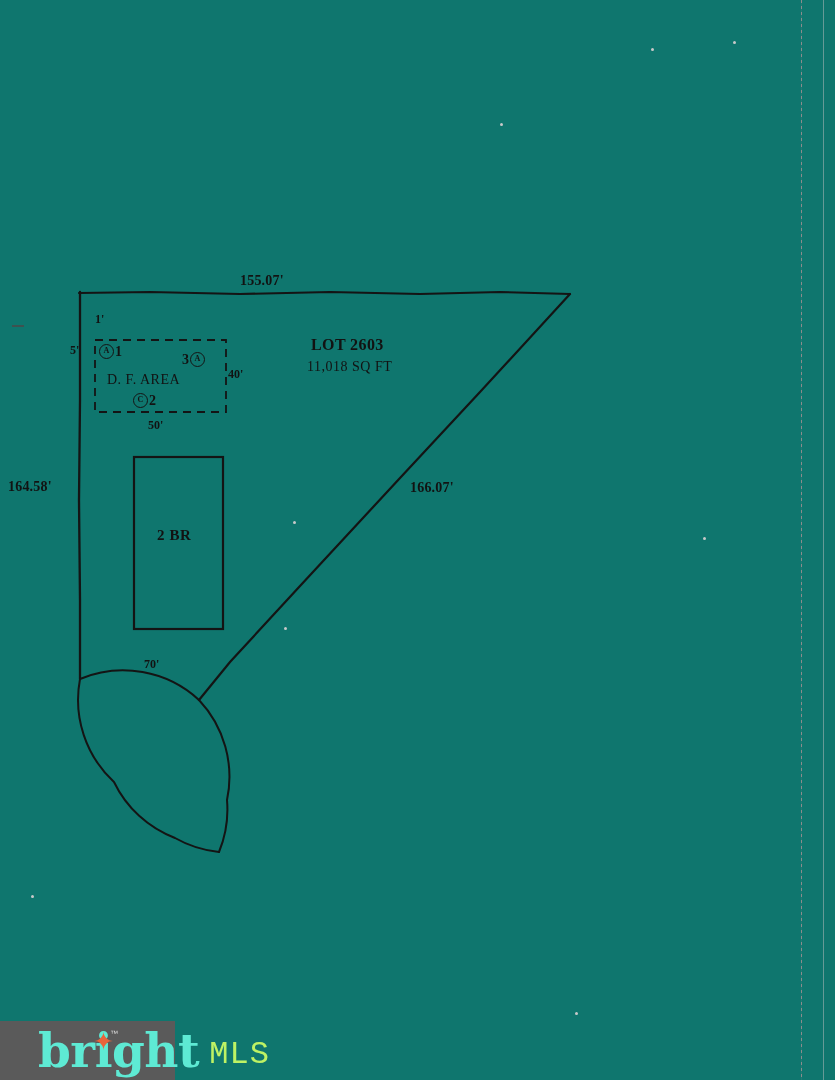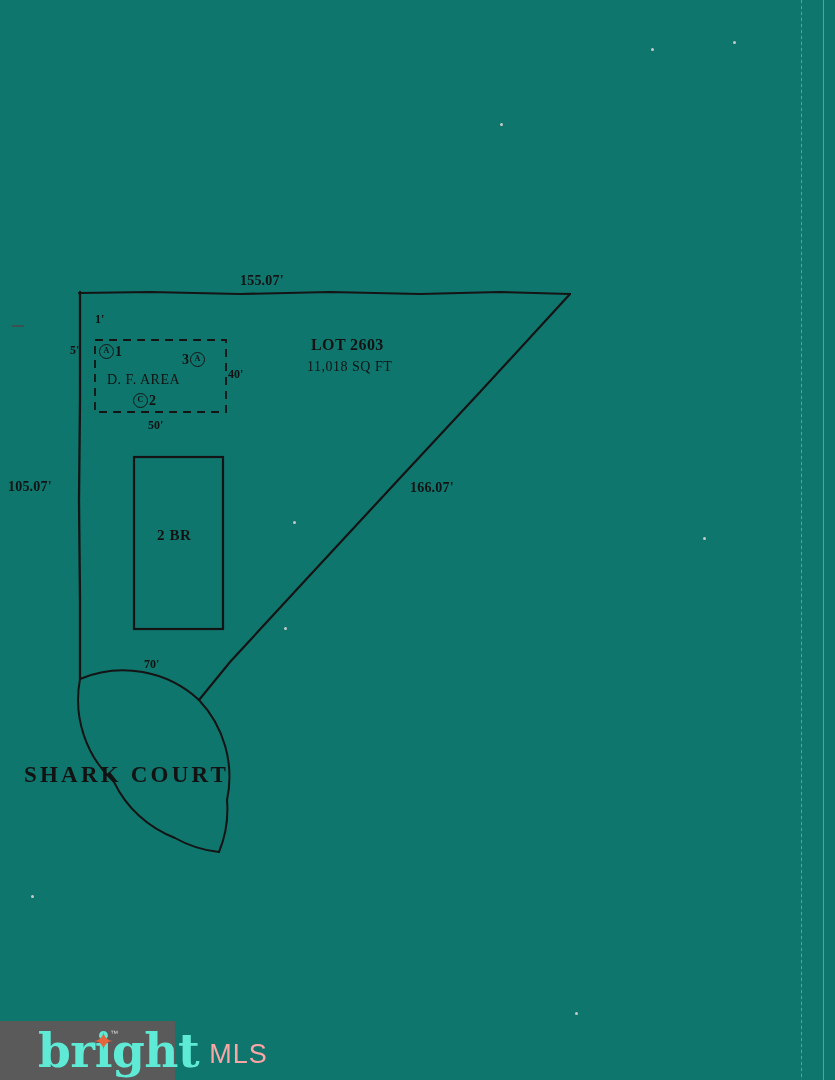"105.07'" div.lbl { text: 105.07' -> 164.58' }
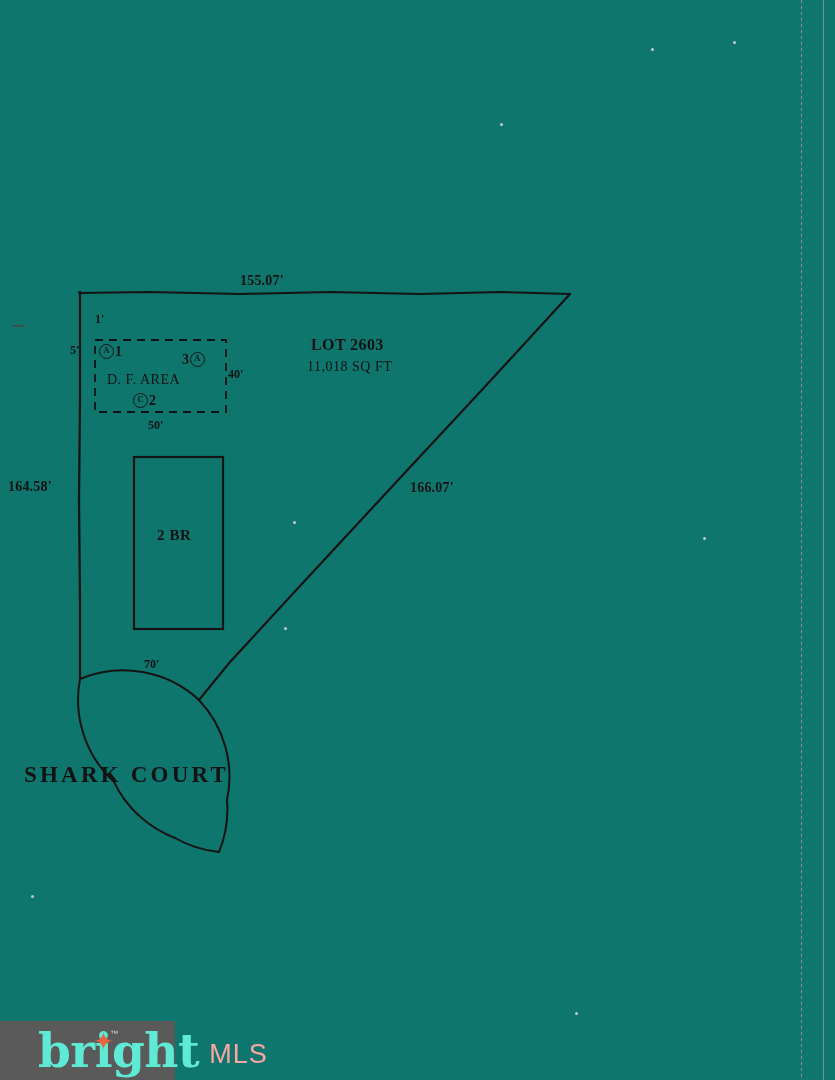"SHARK COURT" div.lbl { html: <div>SHARK COURT</div> -> none }
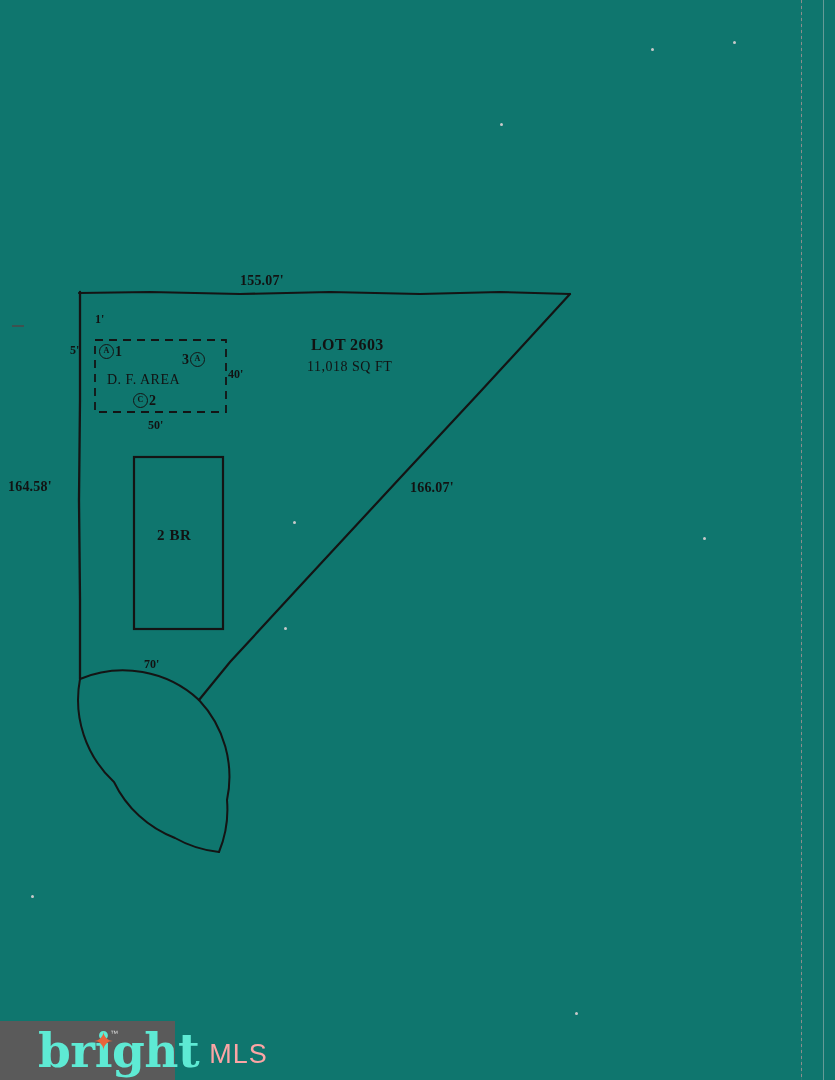"MLS" #mls-suffix { color: #fca5a5 -> #bef264; font-family: Liberation Sans, sans-serif -> Liberation Mono, monospace; font-size: 27px -> 32px }
